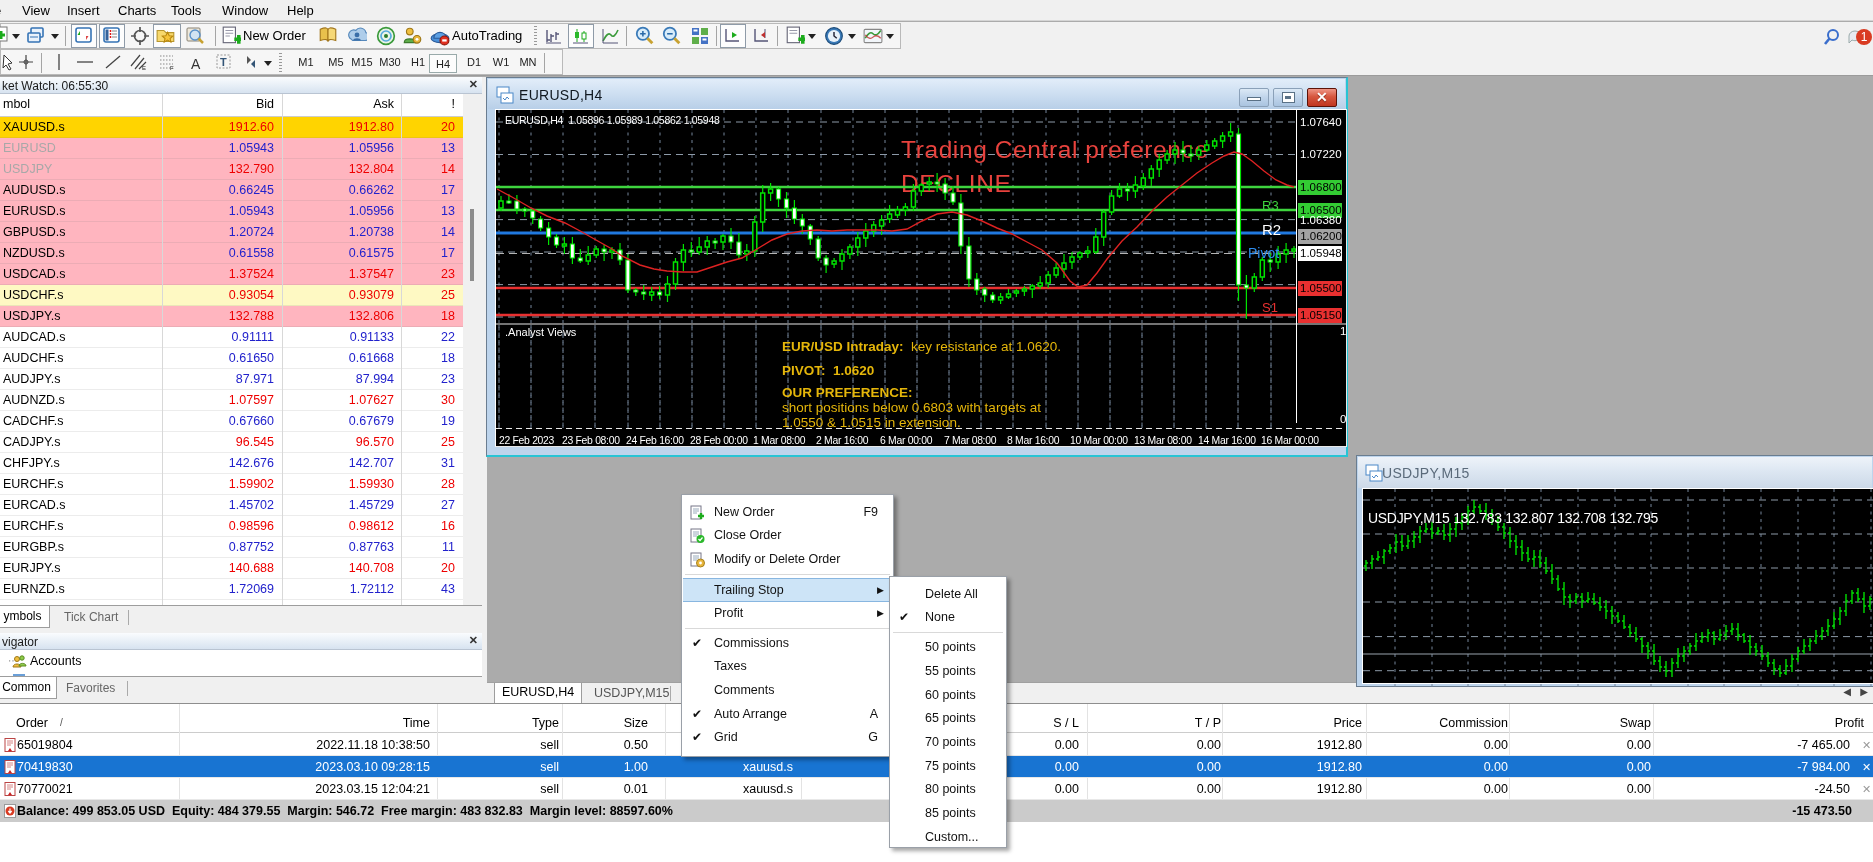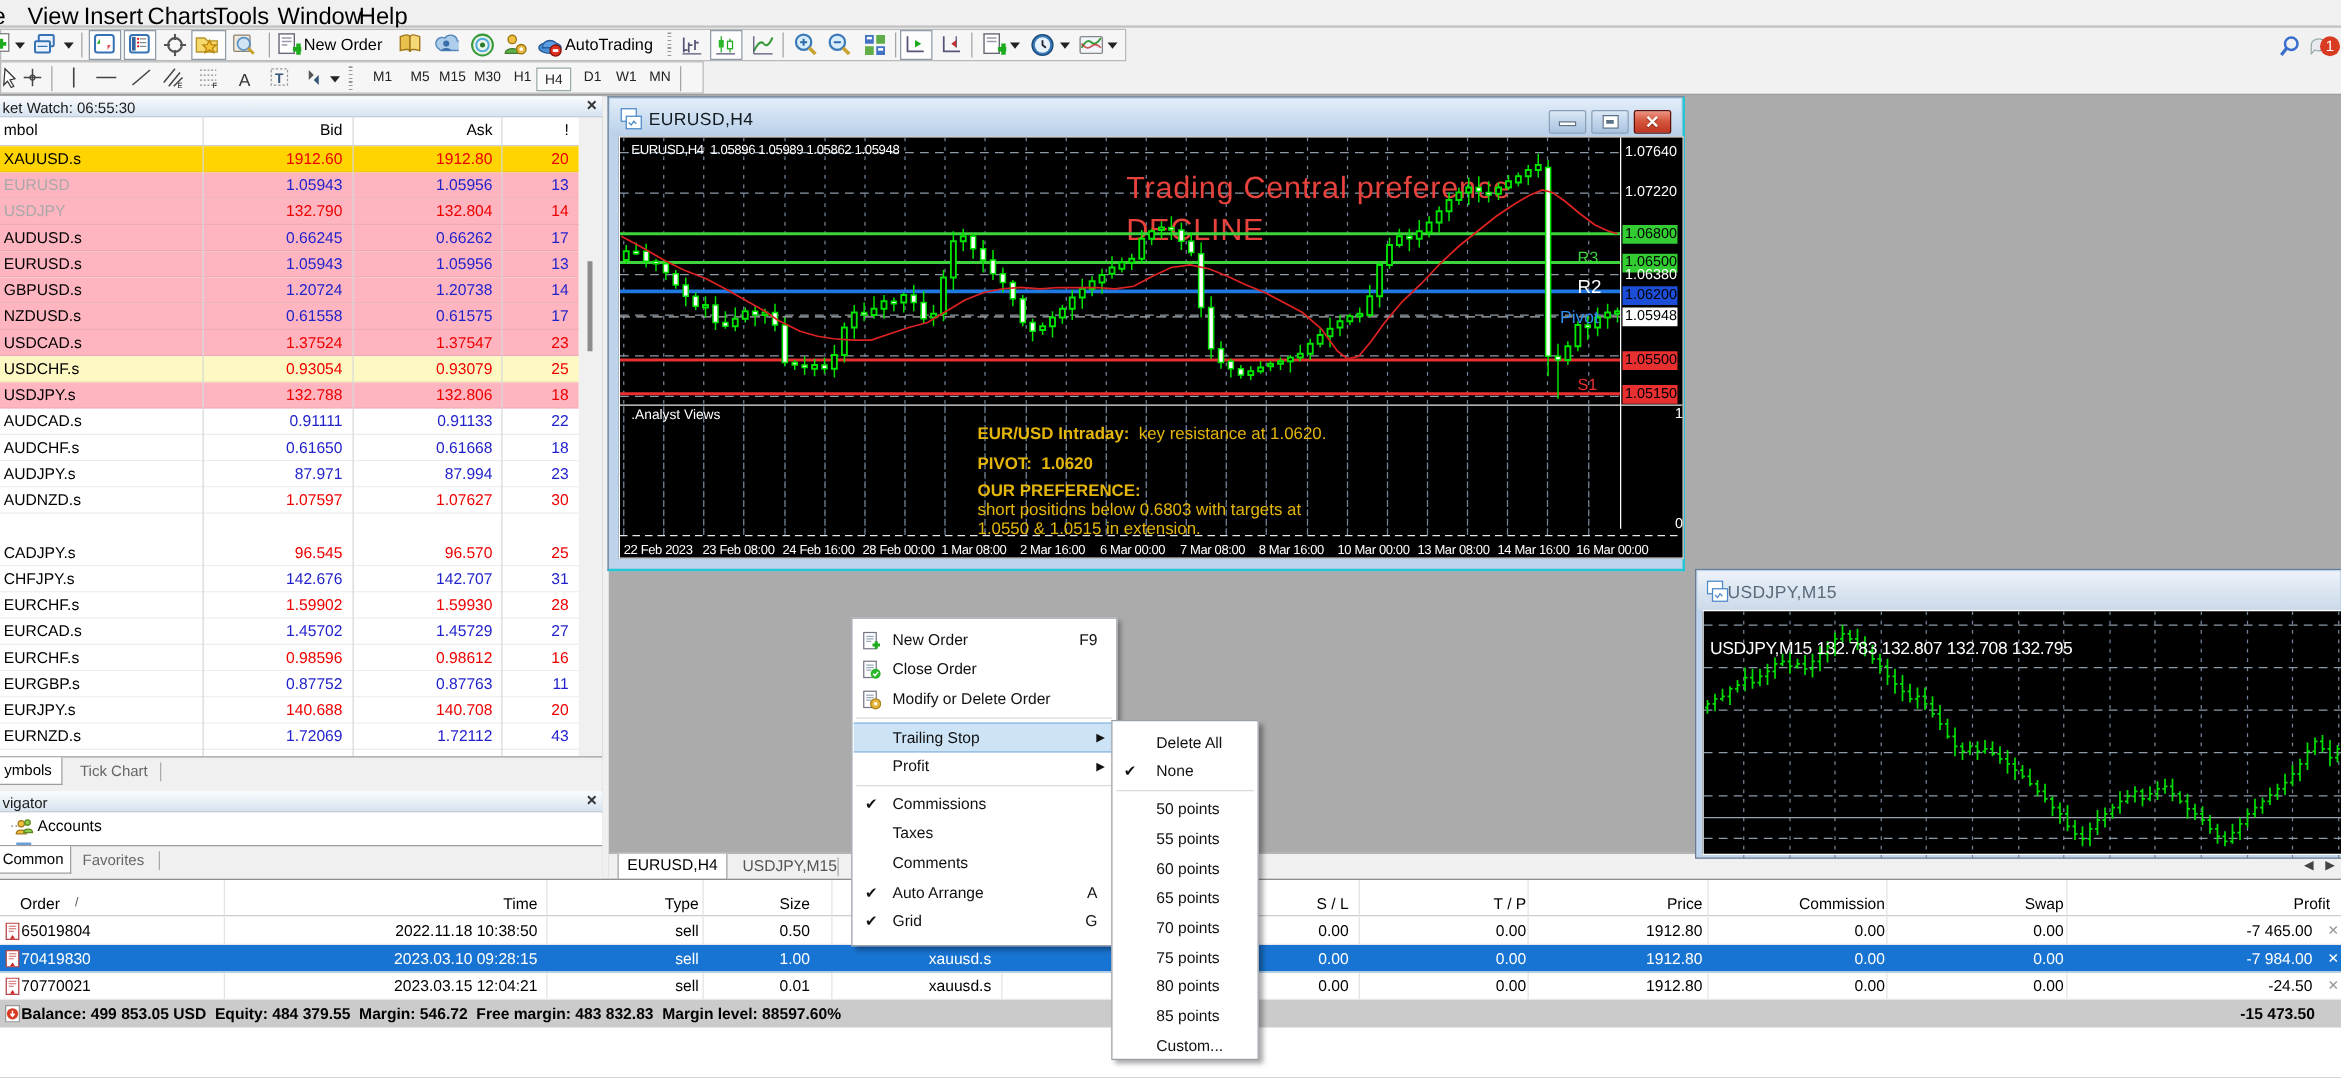"View" #menubar { font-size: 19px -> 13px }
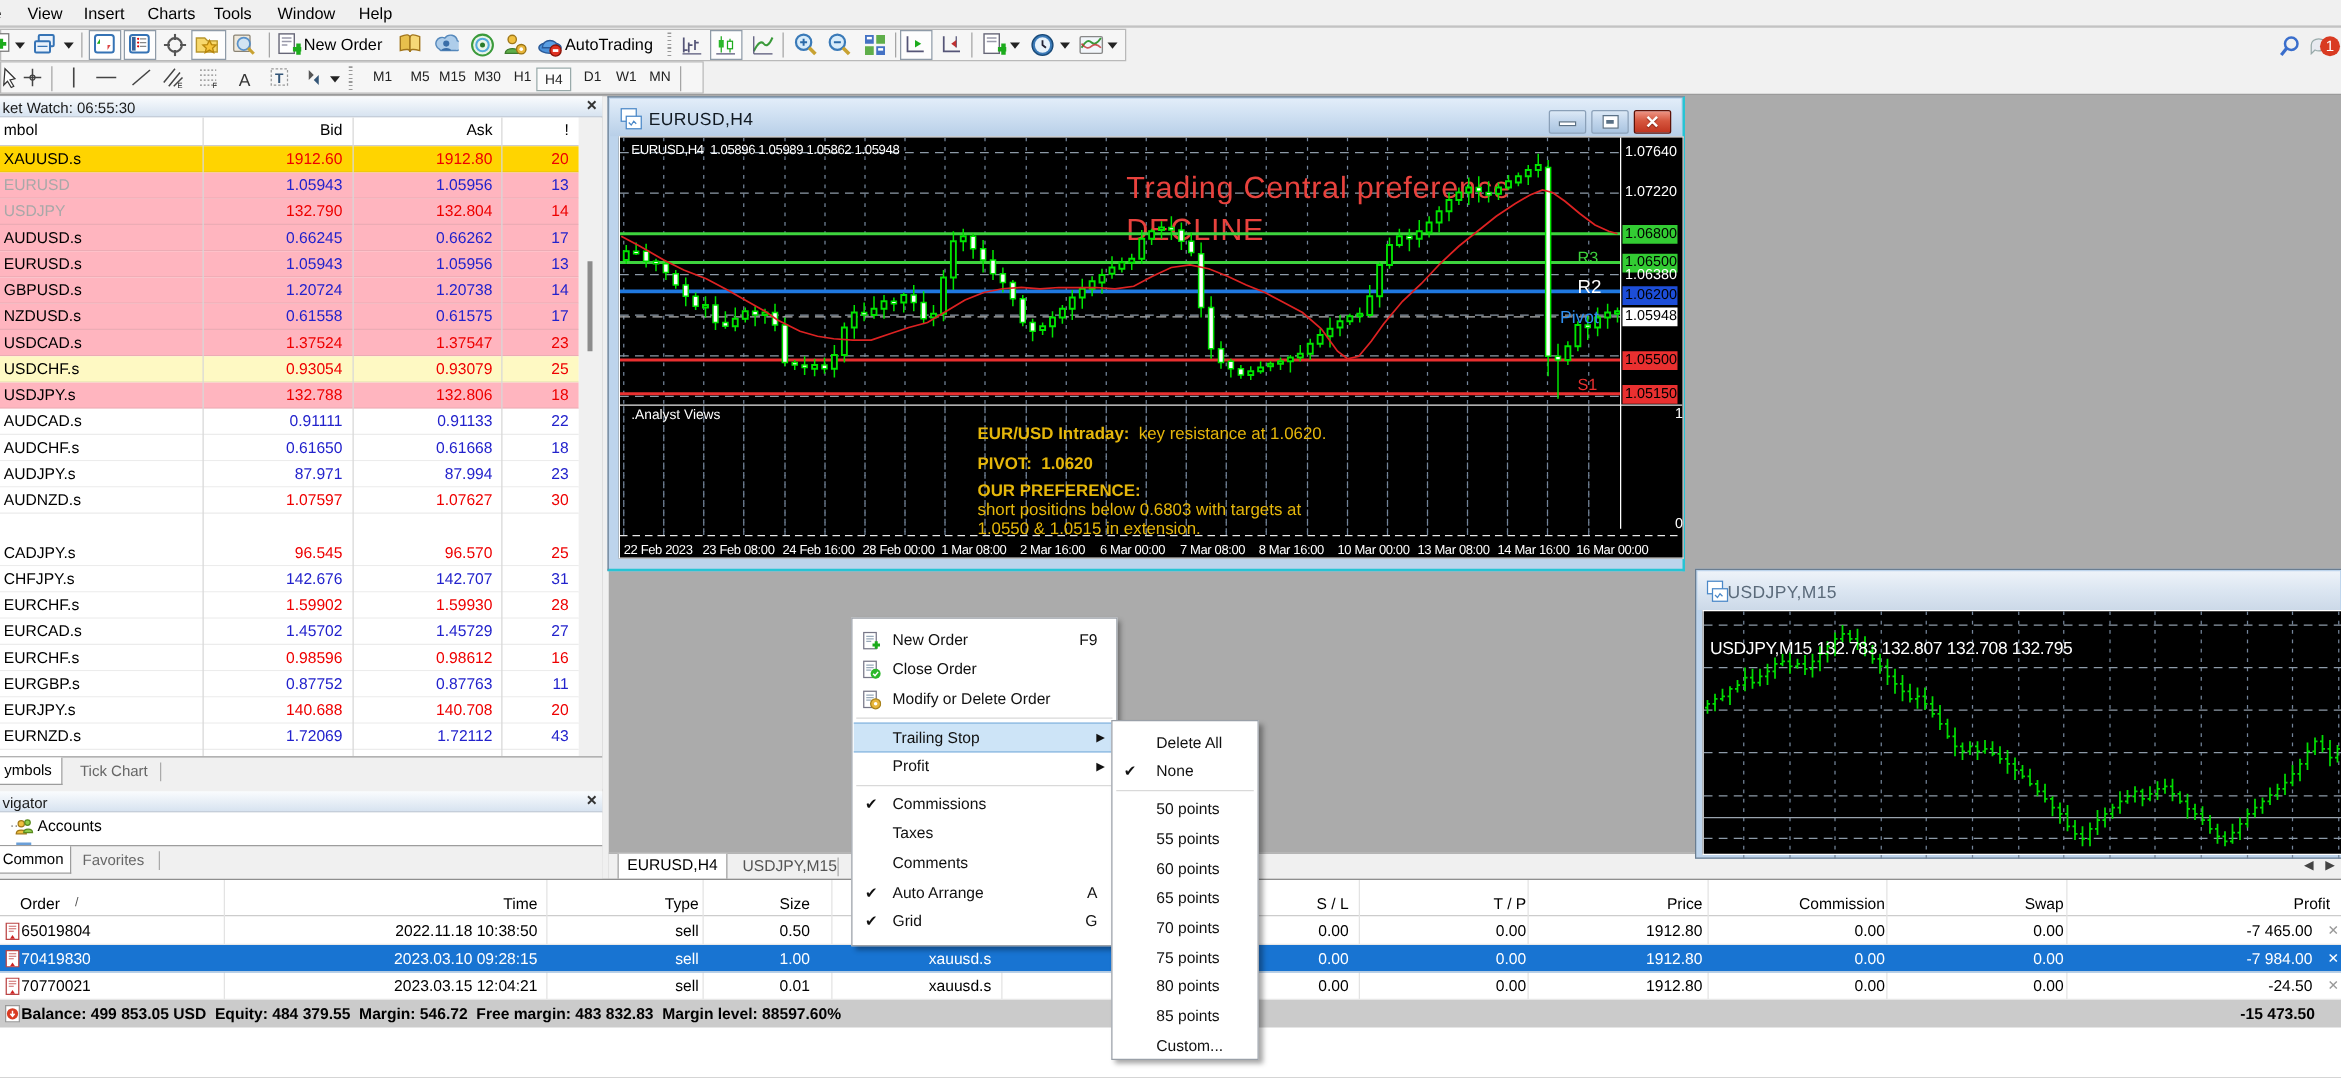"1.06200" div { background: #1d4ed8 -> #a3a3a3; text-align: left -> center }
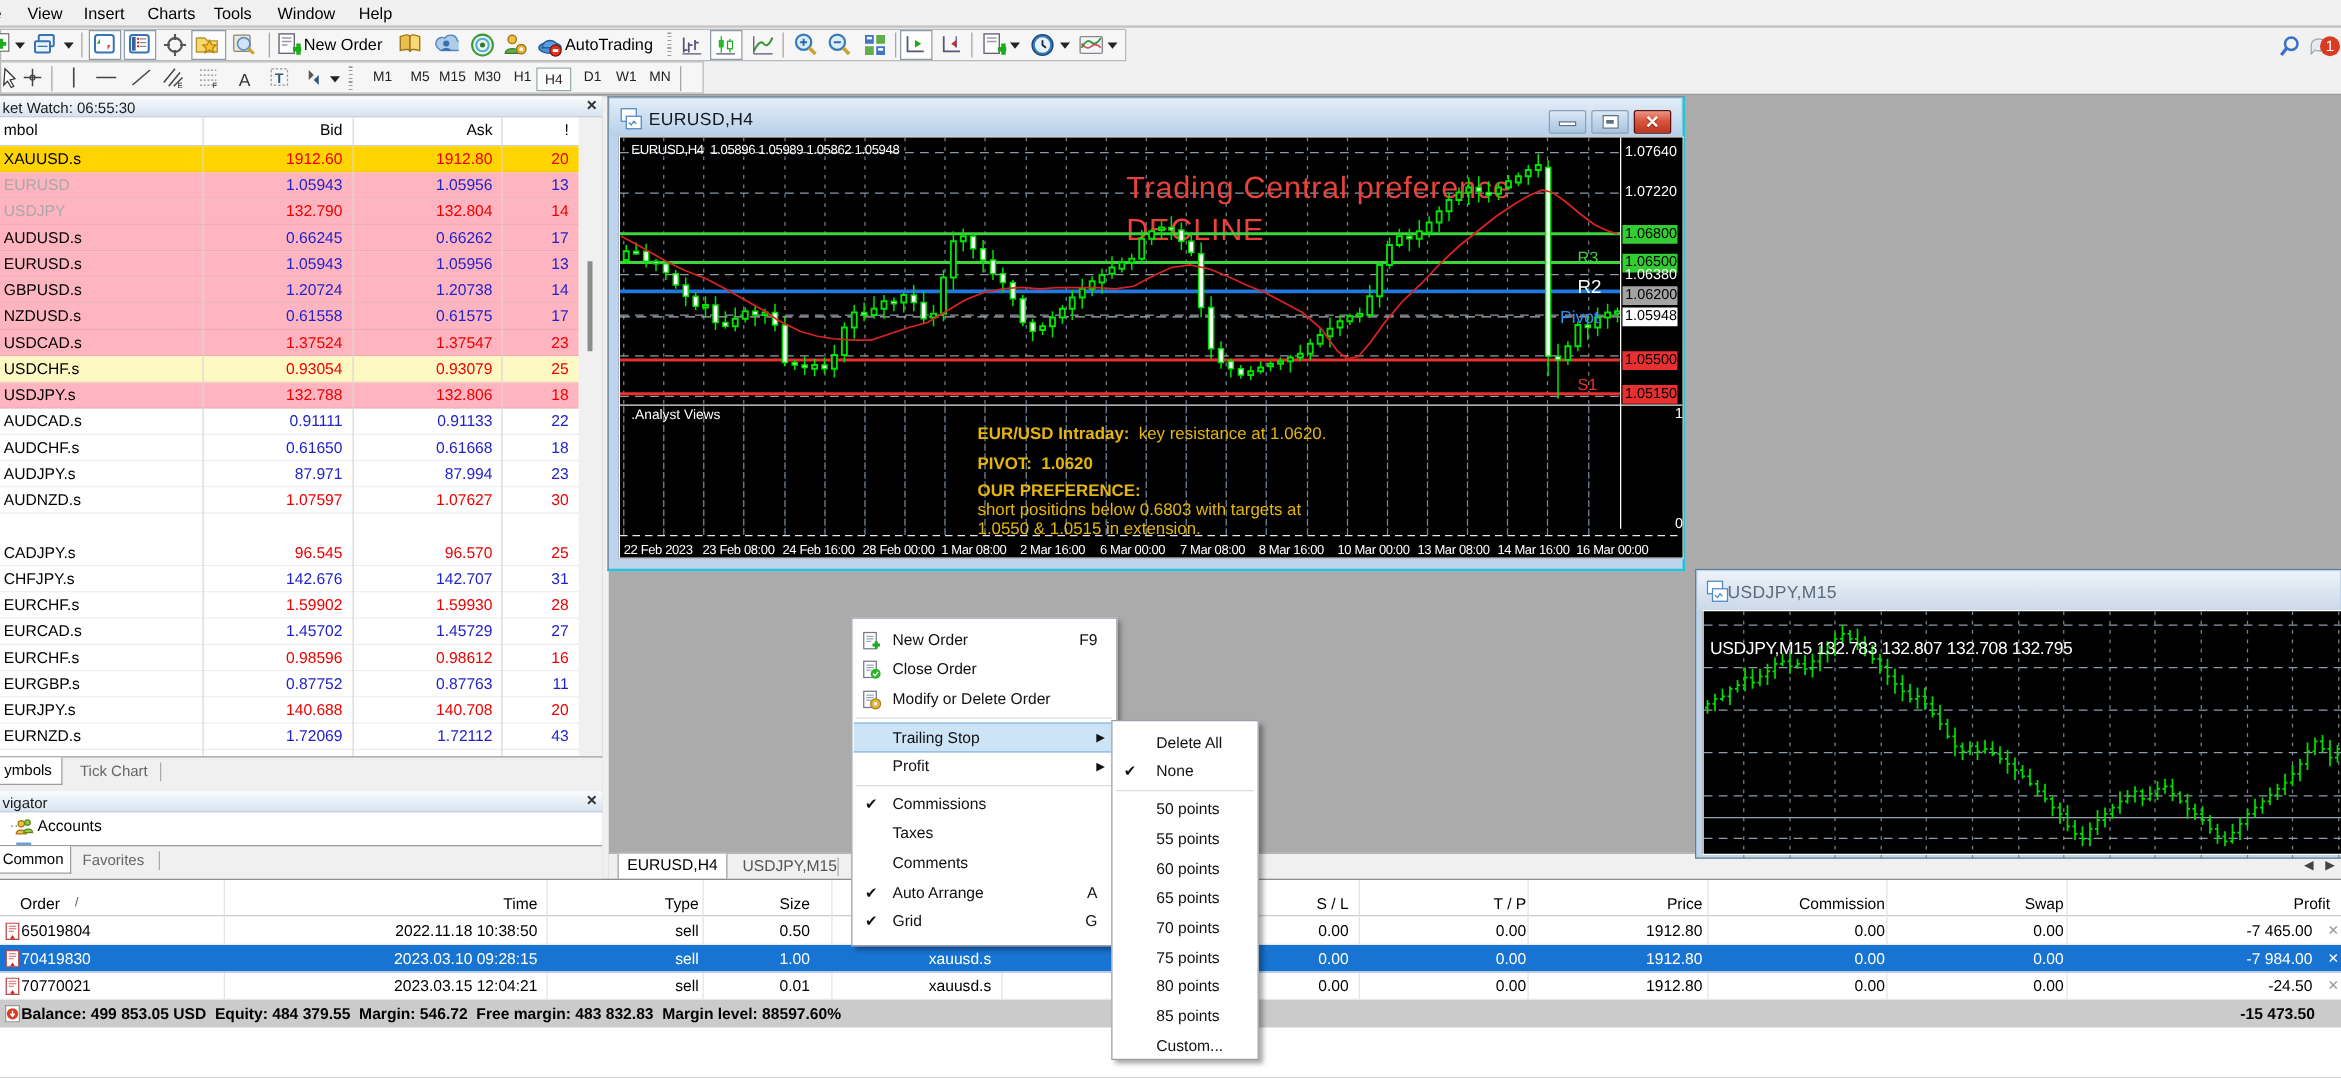"CADCHF.s" div.mwr { html: none -> <div> <span>CADCHF.s</span> <span>0.67660</span> <span>0.67679</span> <span>19</span> </div> }
